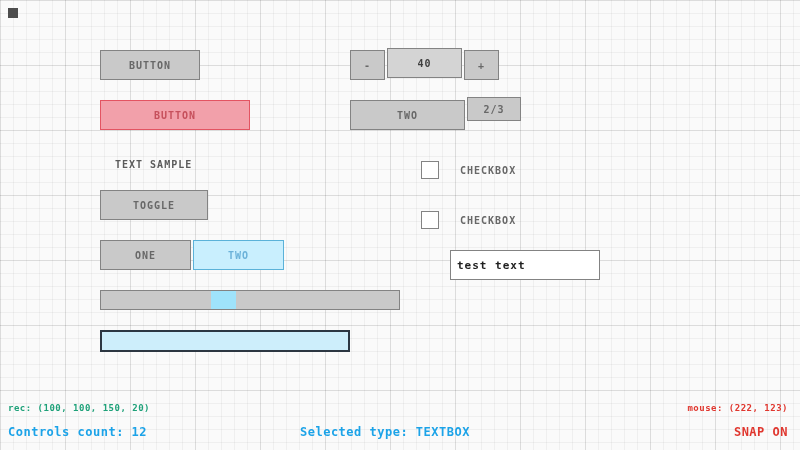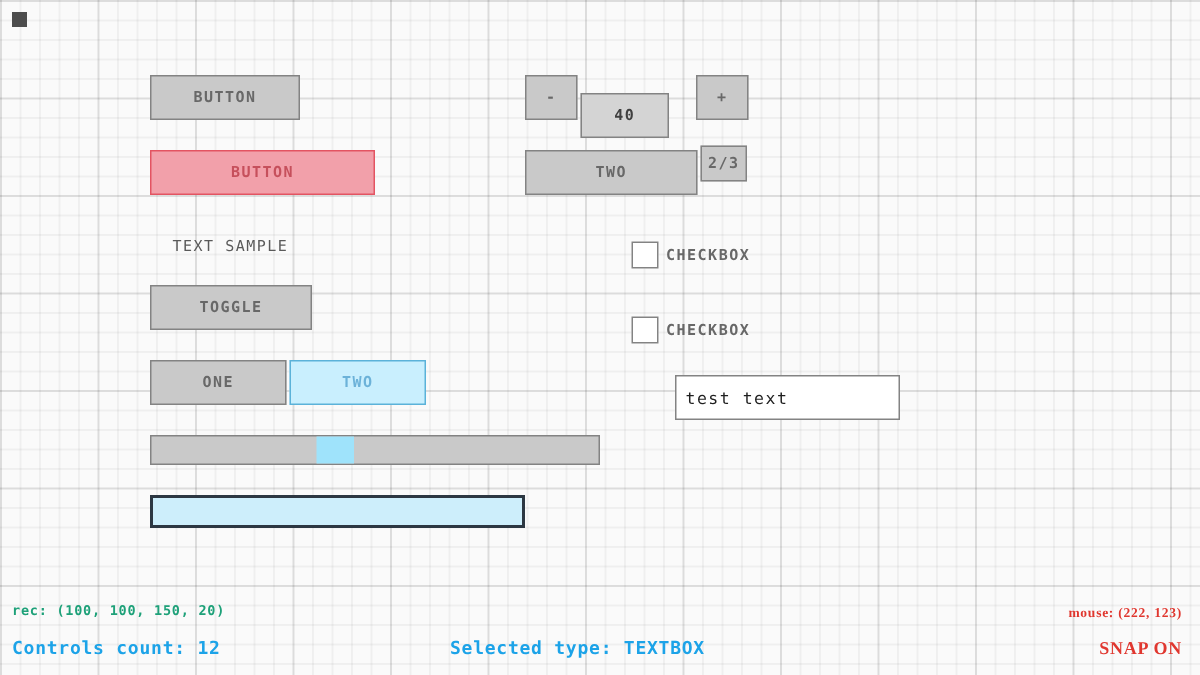"40" div.ctl { top: 62px -> 48px; width: 59px -> 75px }
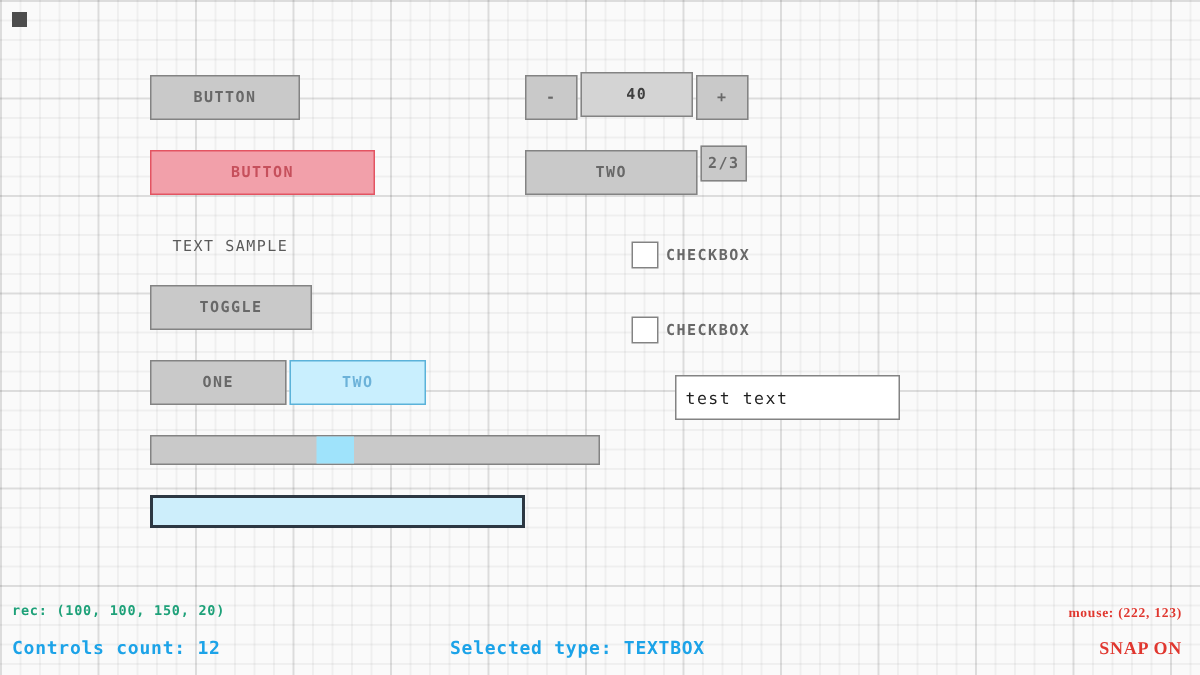"2/3" div.ctl { width: 31px -> 54px }
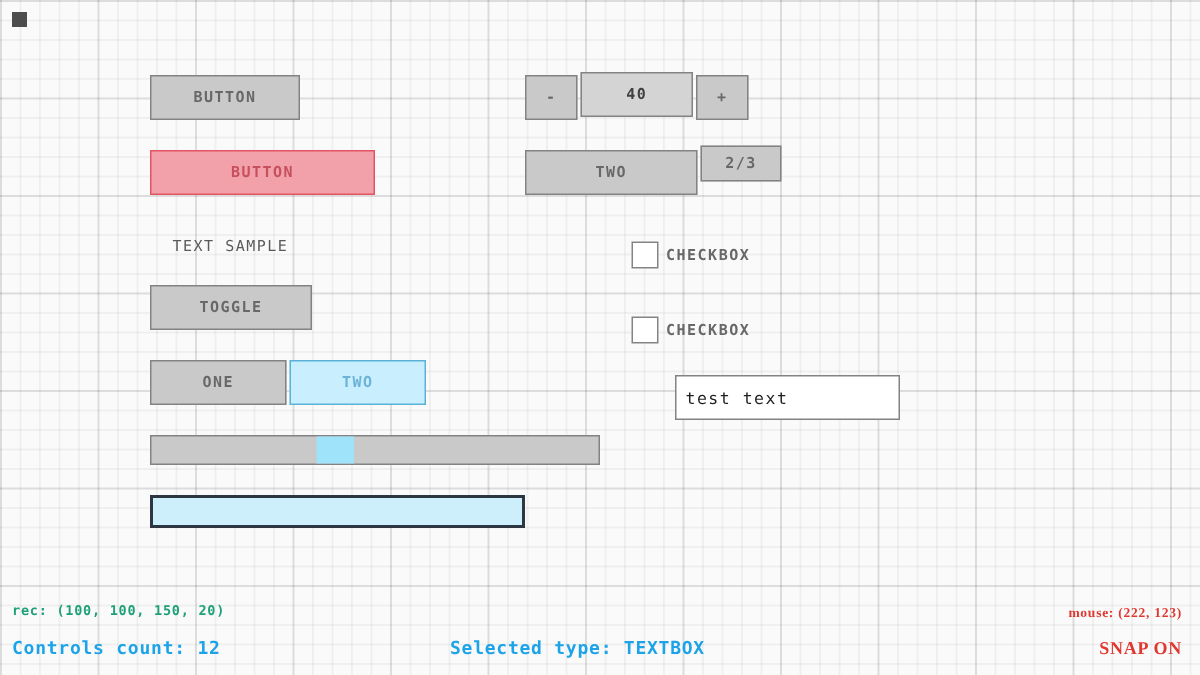"TEXT SAMPLE" .plain-label { font-weight: normal -> bold }
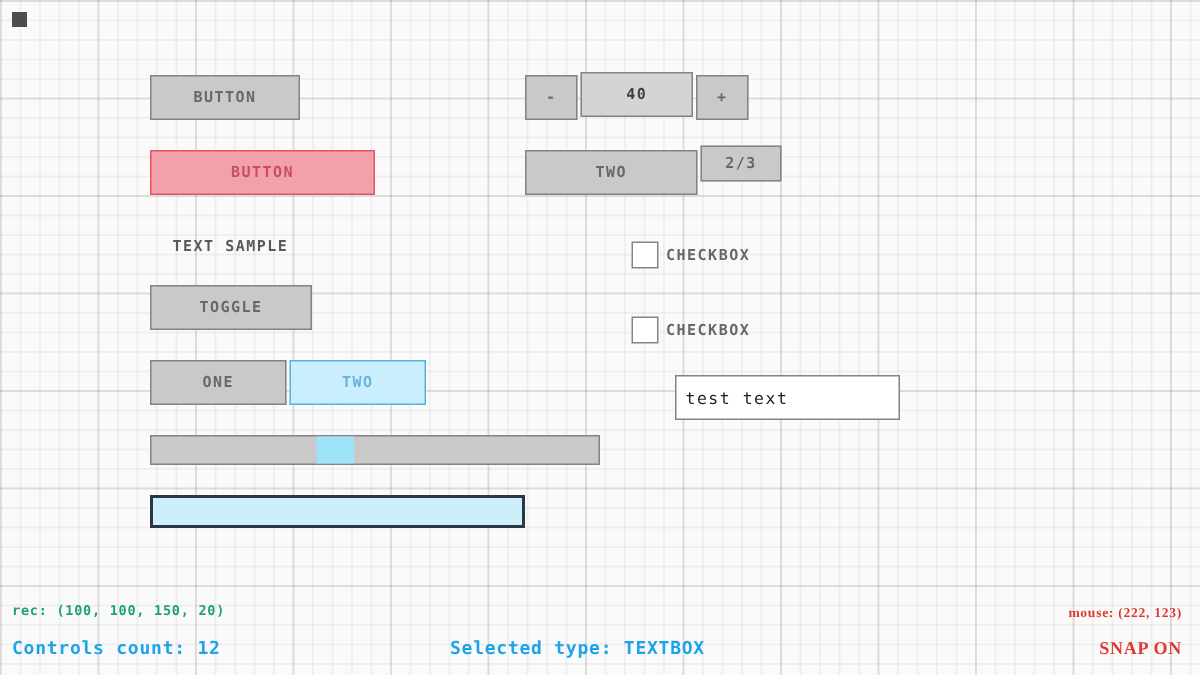"CHECKBOX" .cb-row { gap: 5px -> 21px }
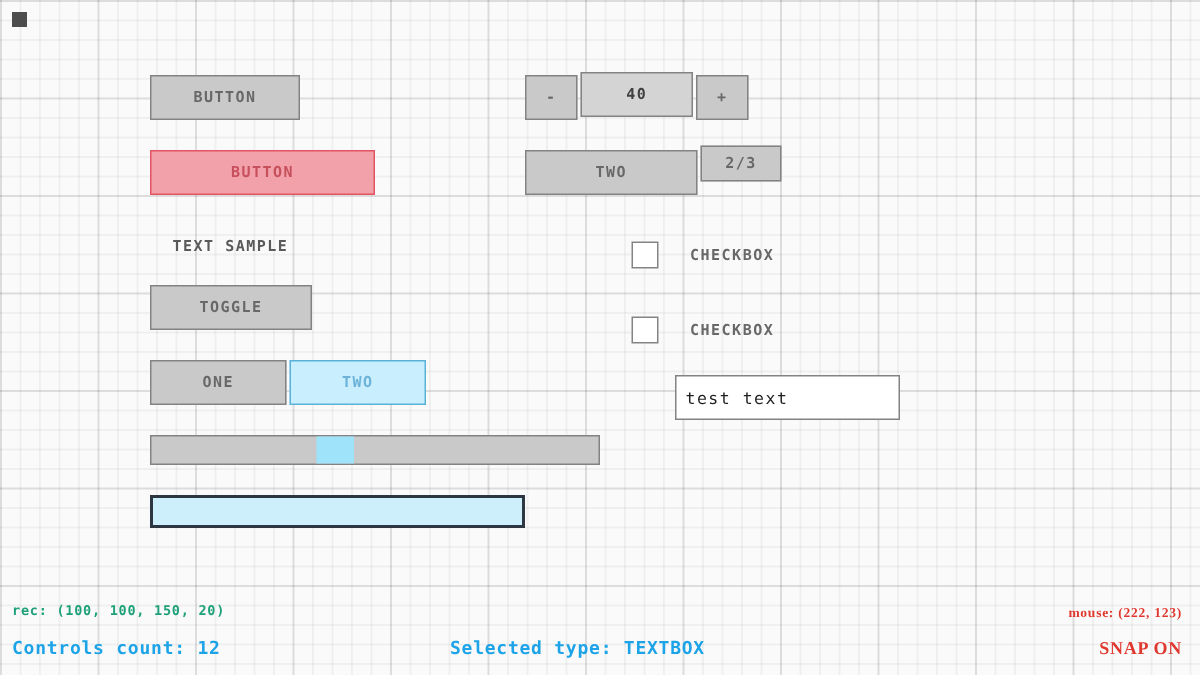"test text" .textbox { font-weight: normal -> bold }
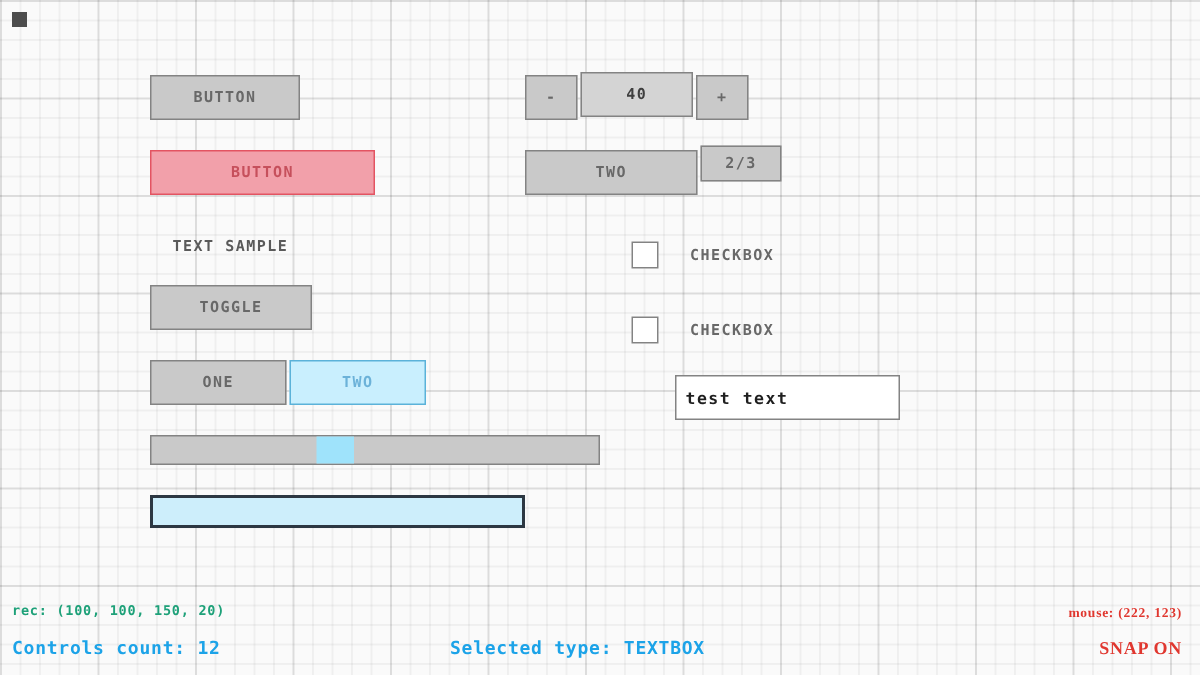"mouse: (222, 123)" .t-right { font-family: Liberation Serif, serif -> none }
